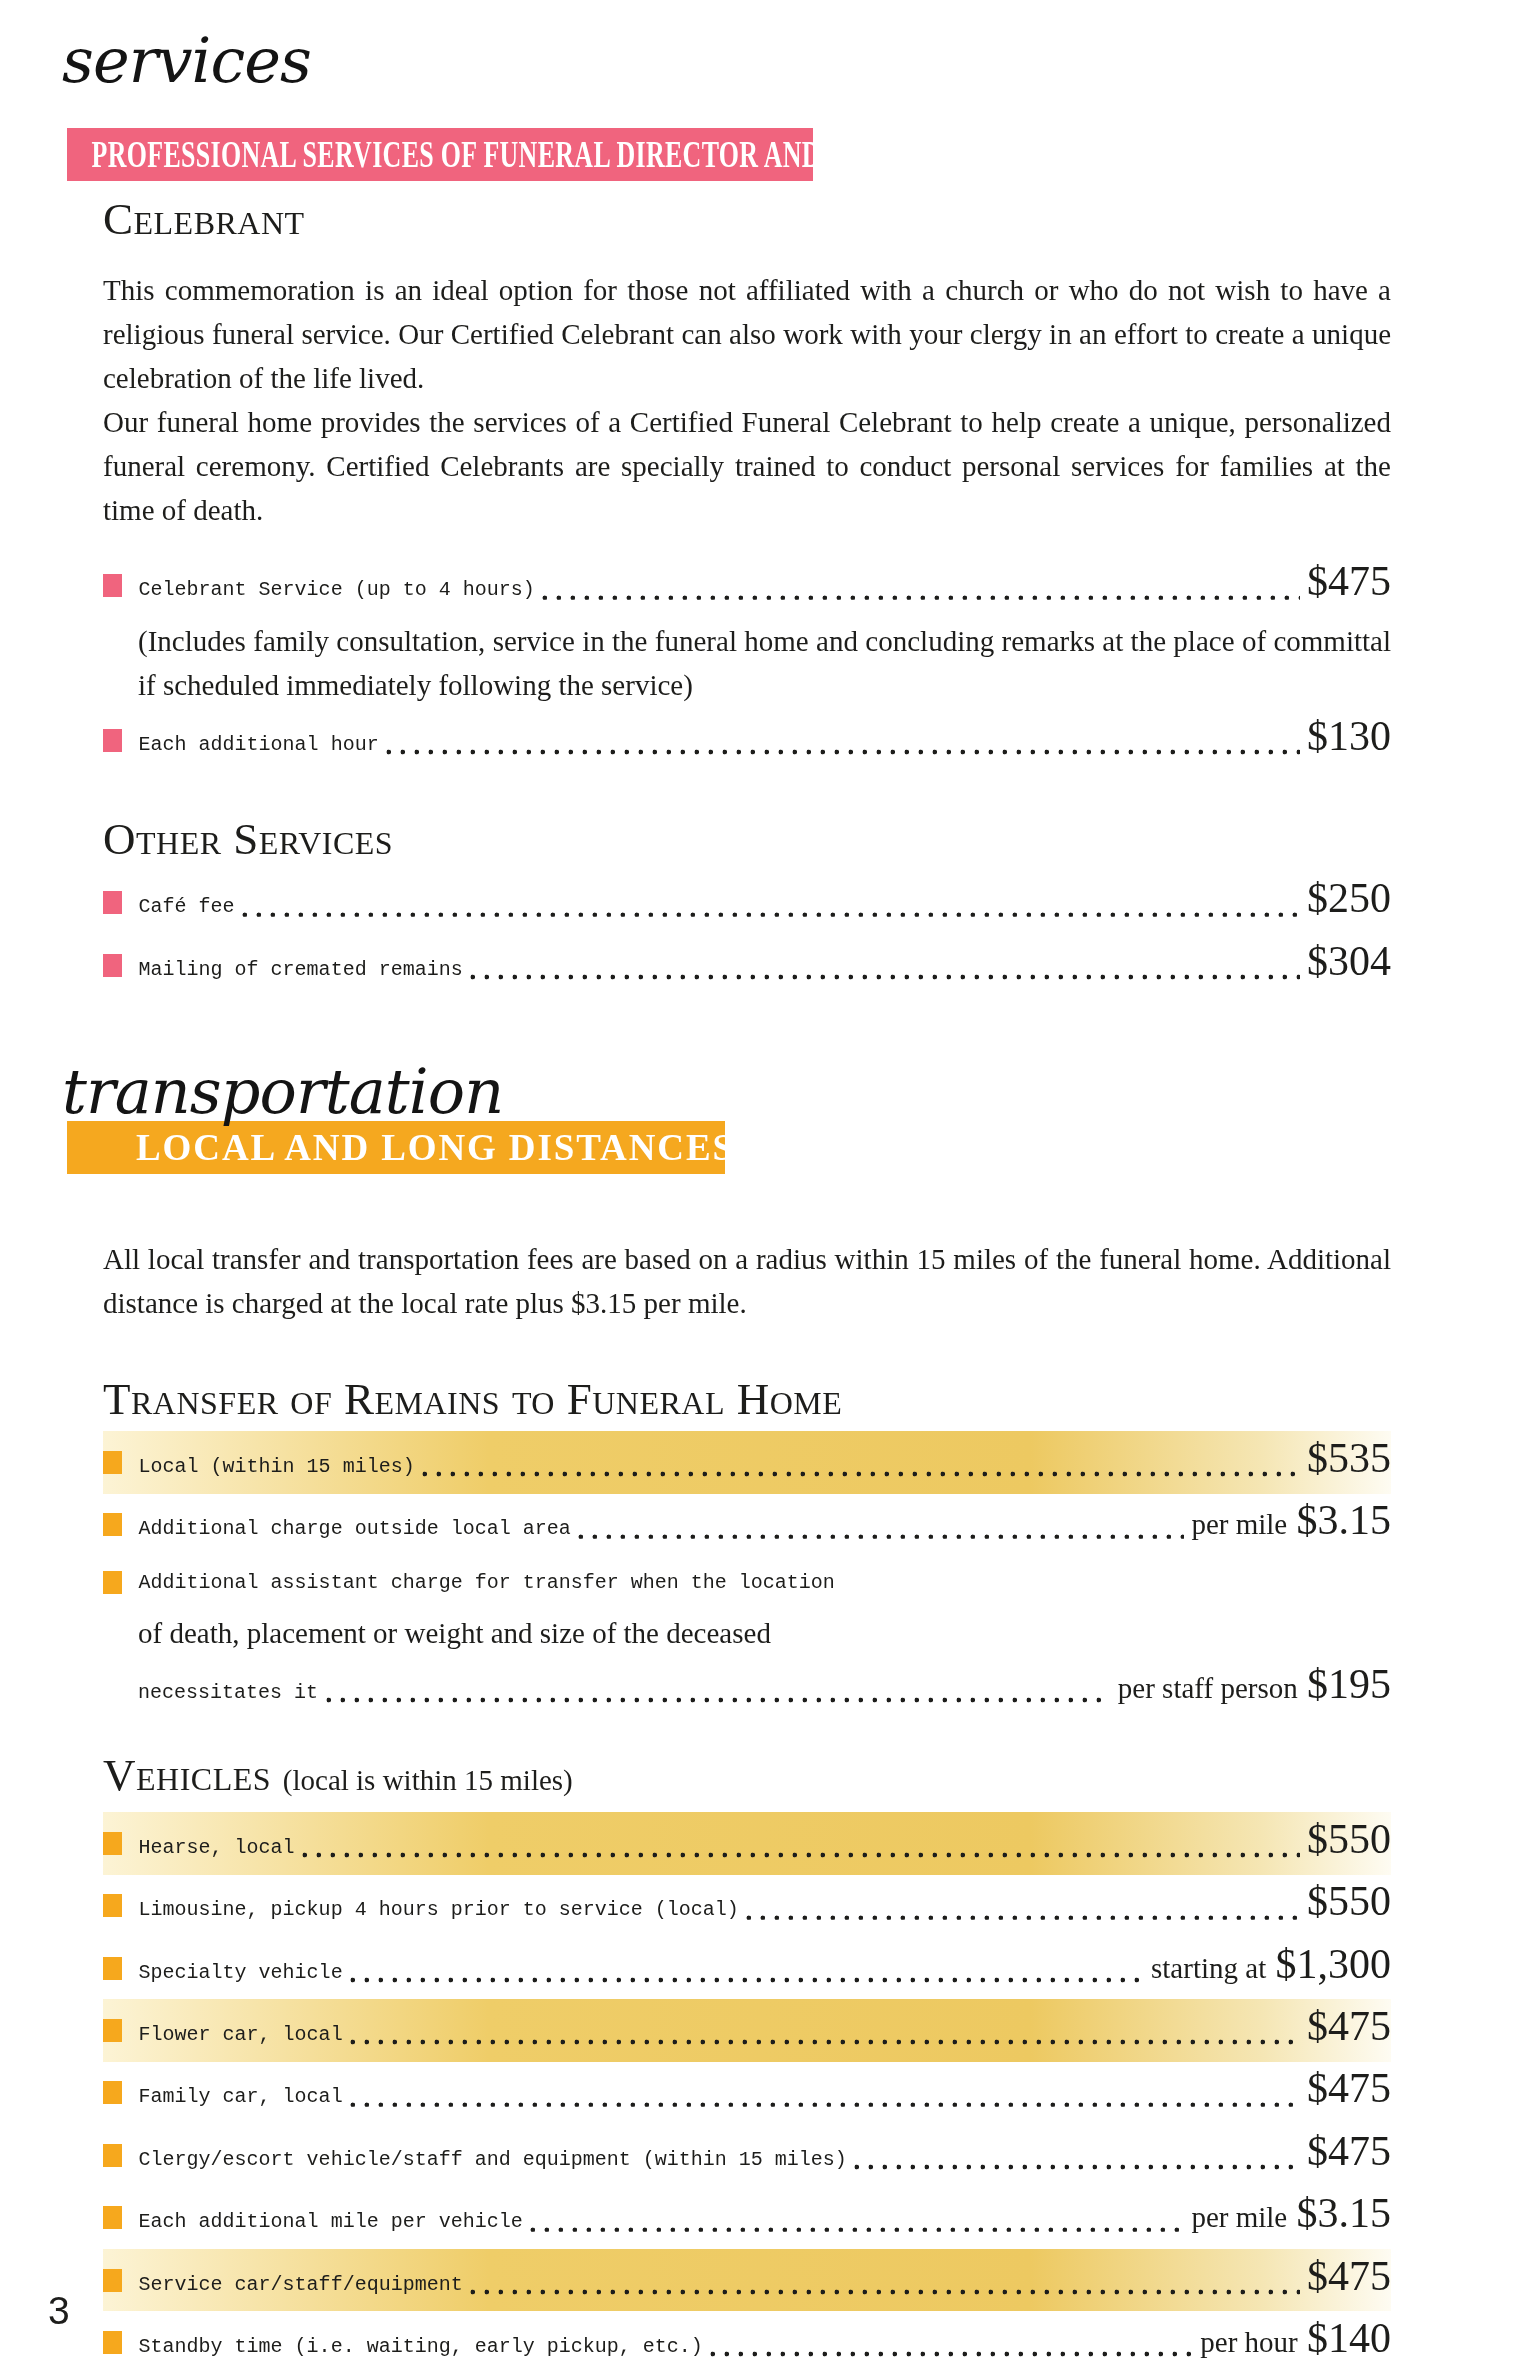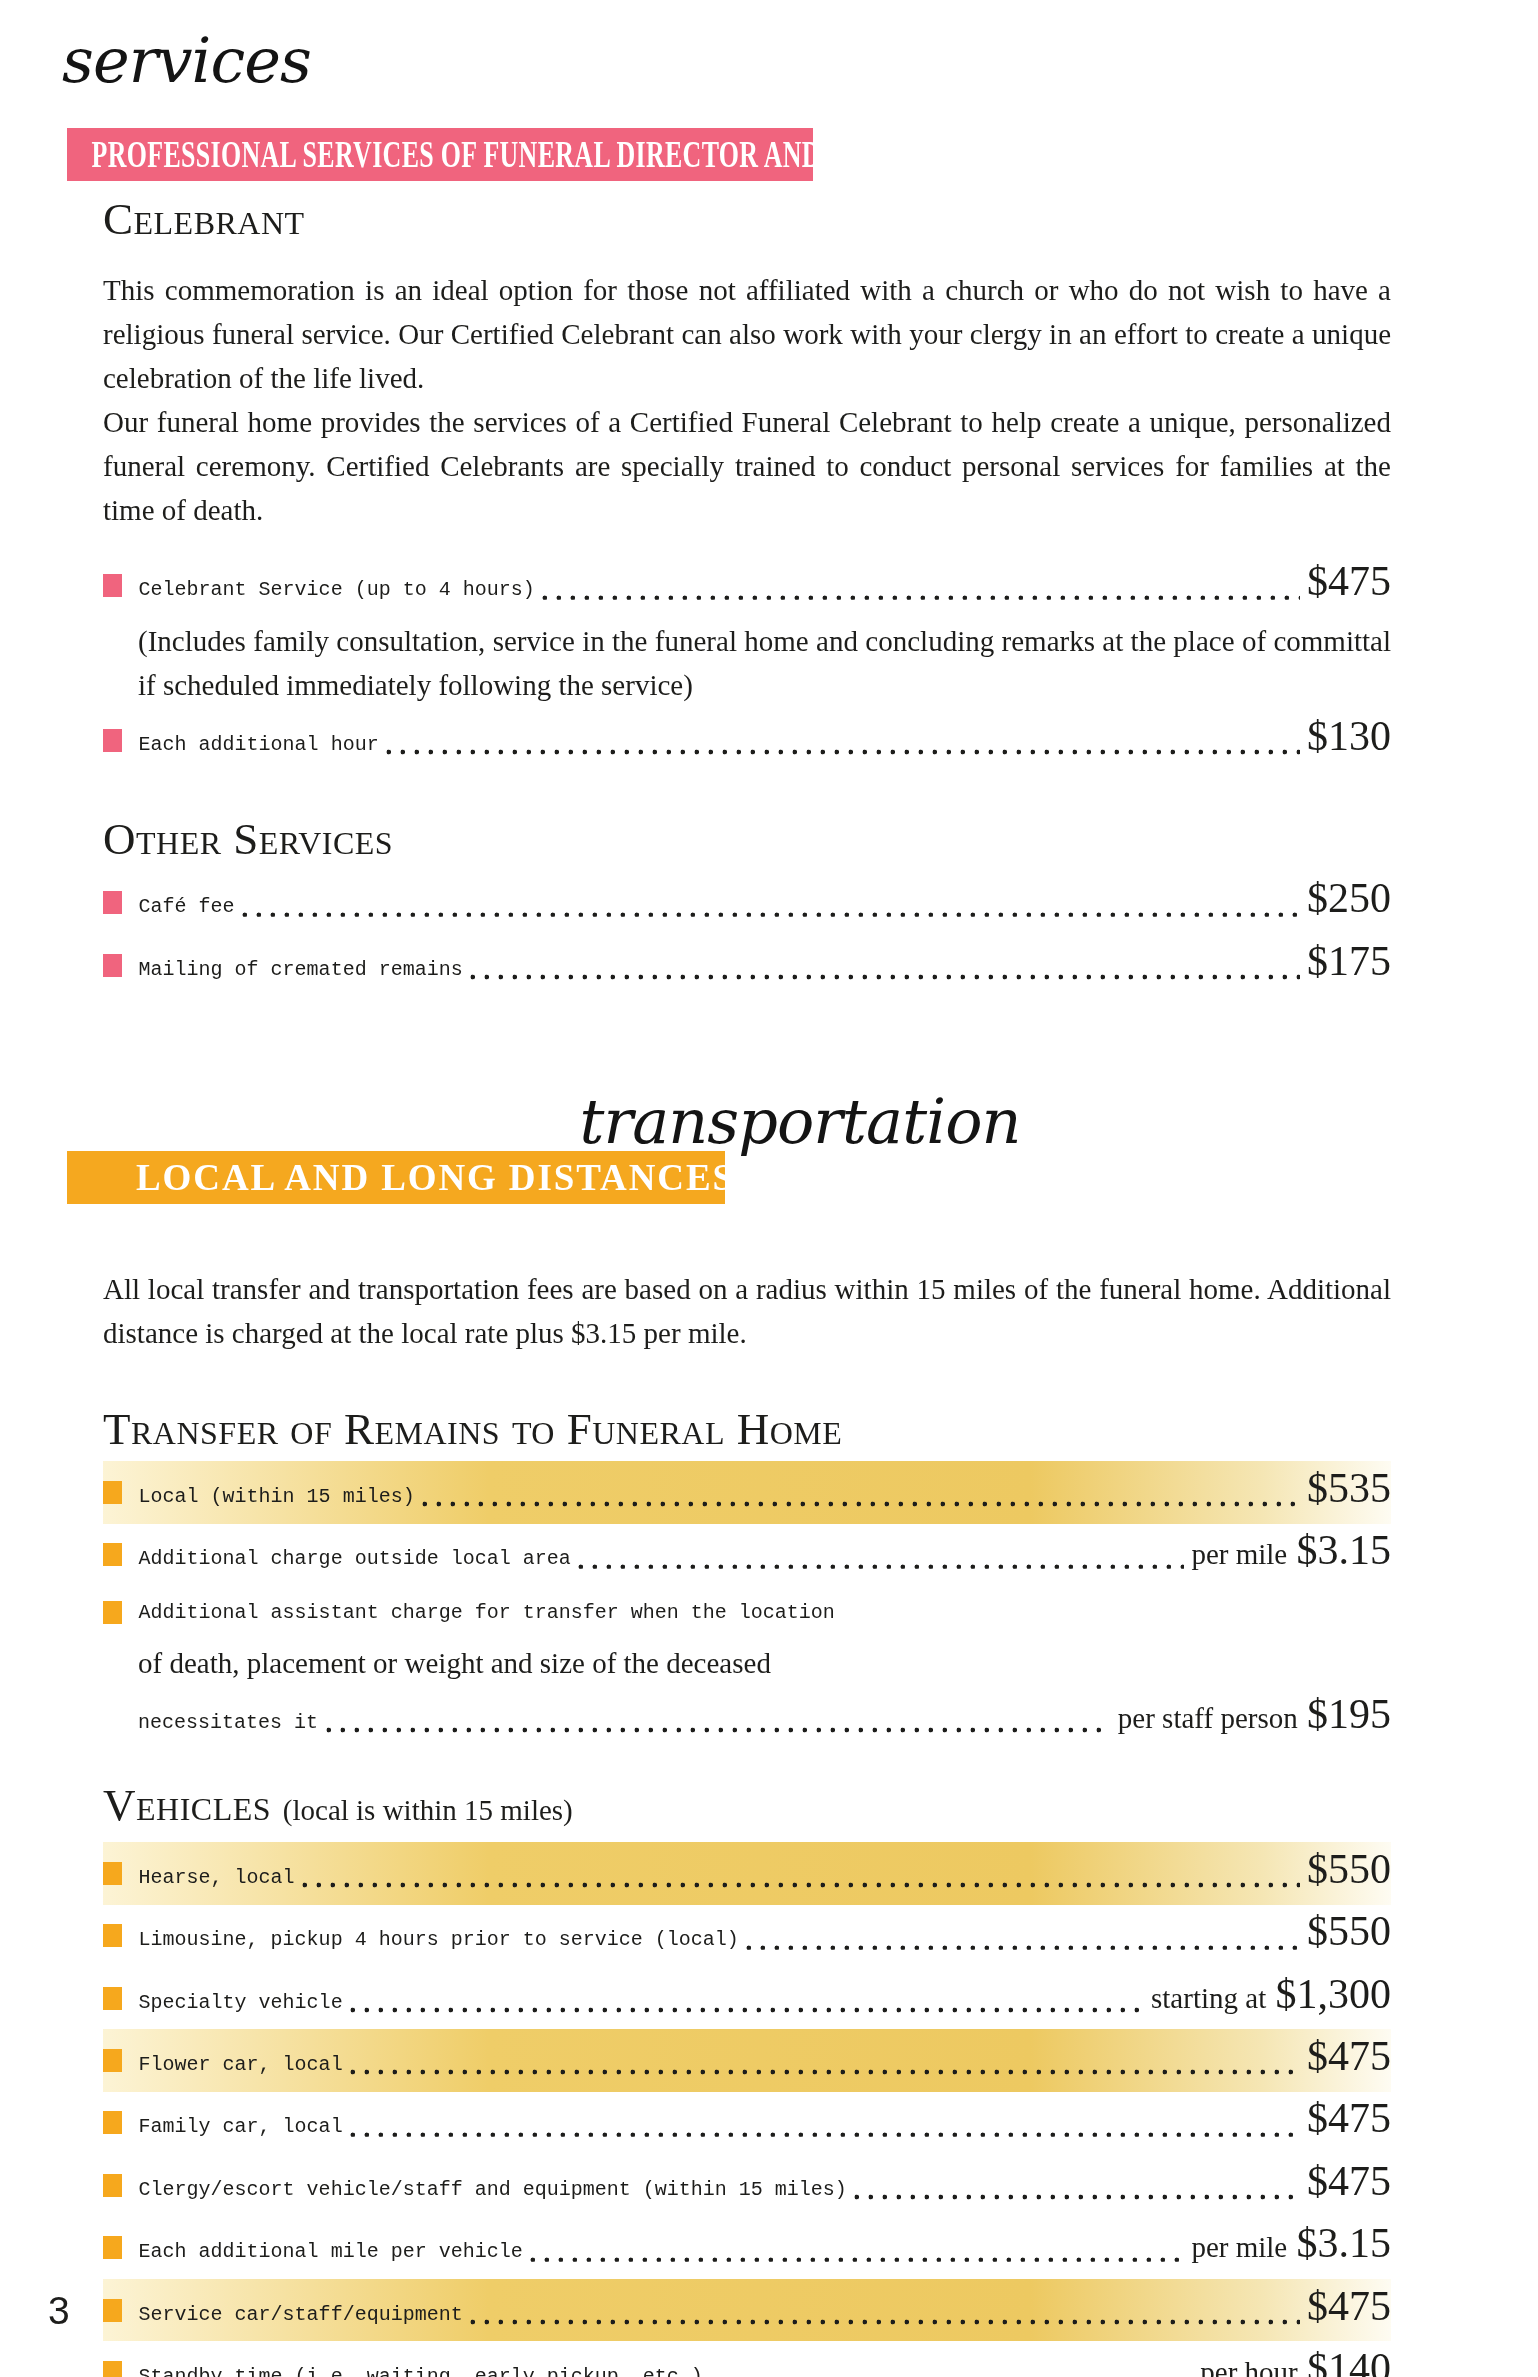"$175" span.price { text: $175 -> $304 }
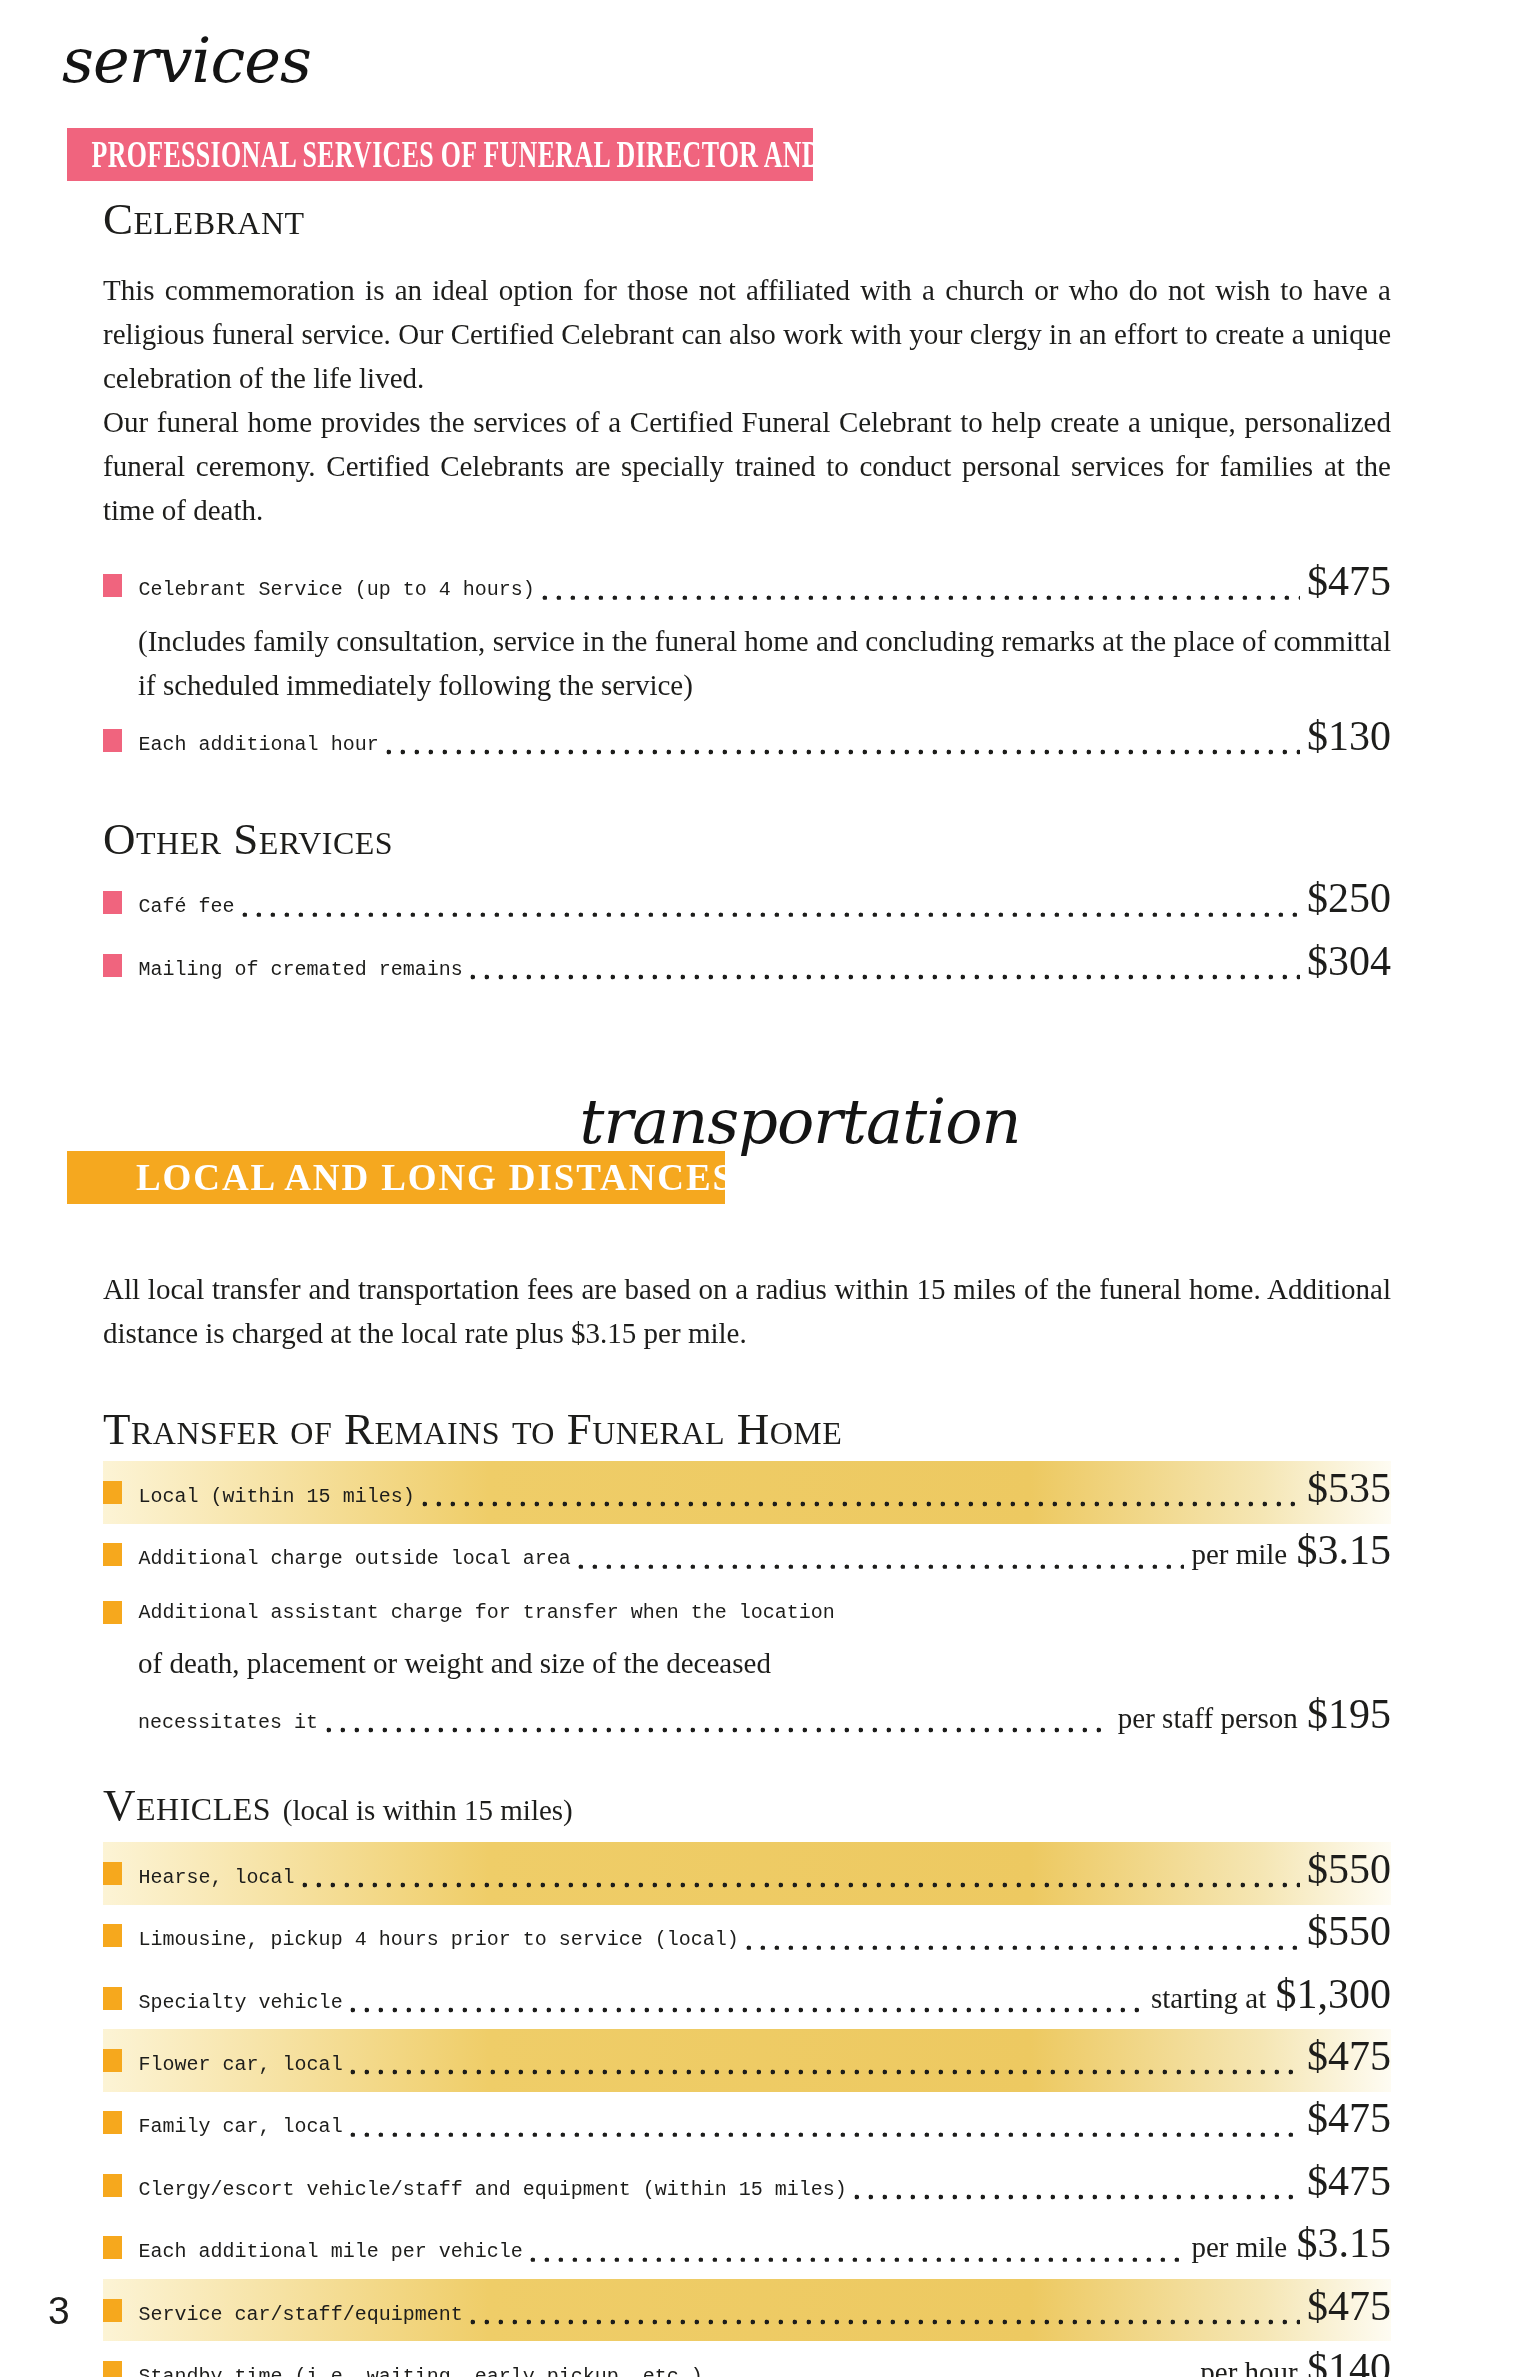"transportation" .script-title.second { margin-top: 86px -> 56px; text-align: center -> none }
